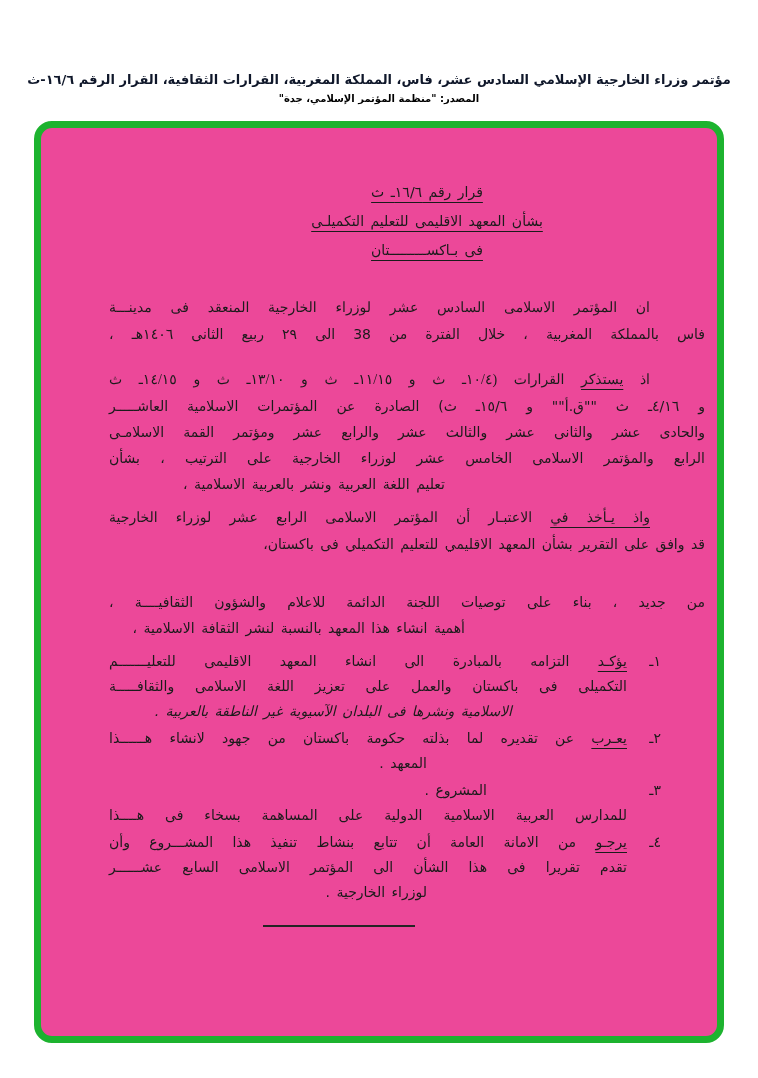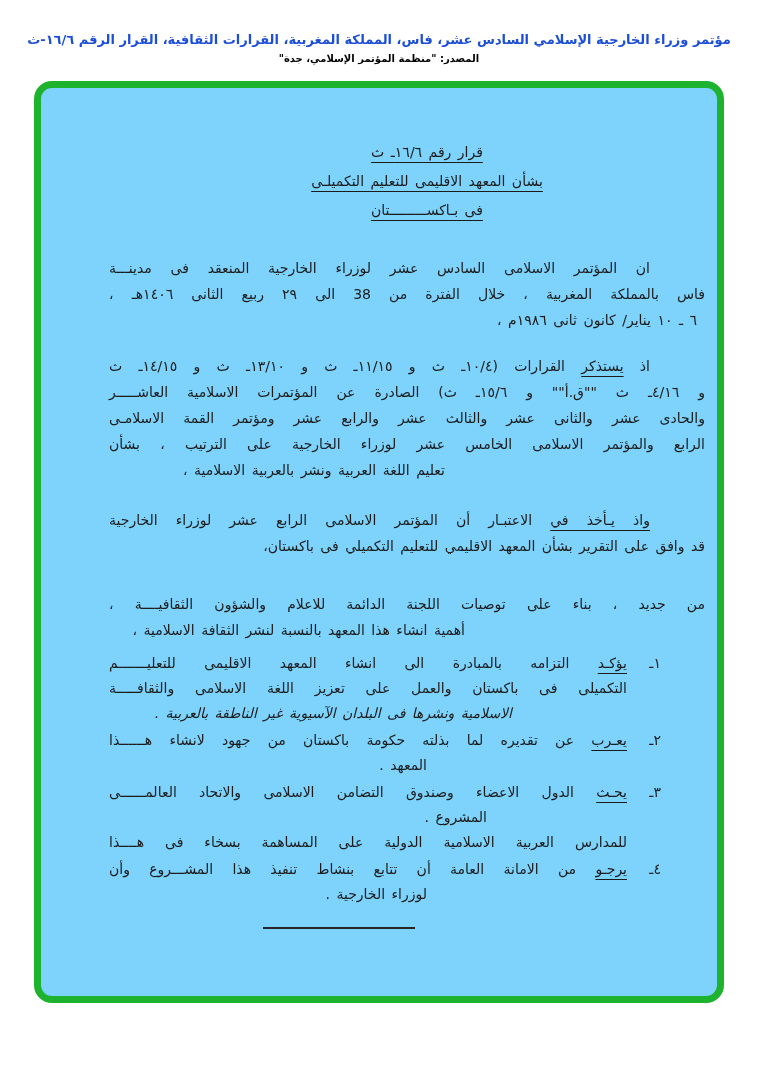"مؤتمر وزراء الخارجية الإسلامي السادس" .hdr1 { color: #1d4ed8 -> #0f172a; margin-top: 32px -> 72px }
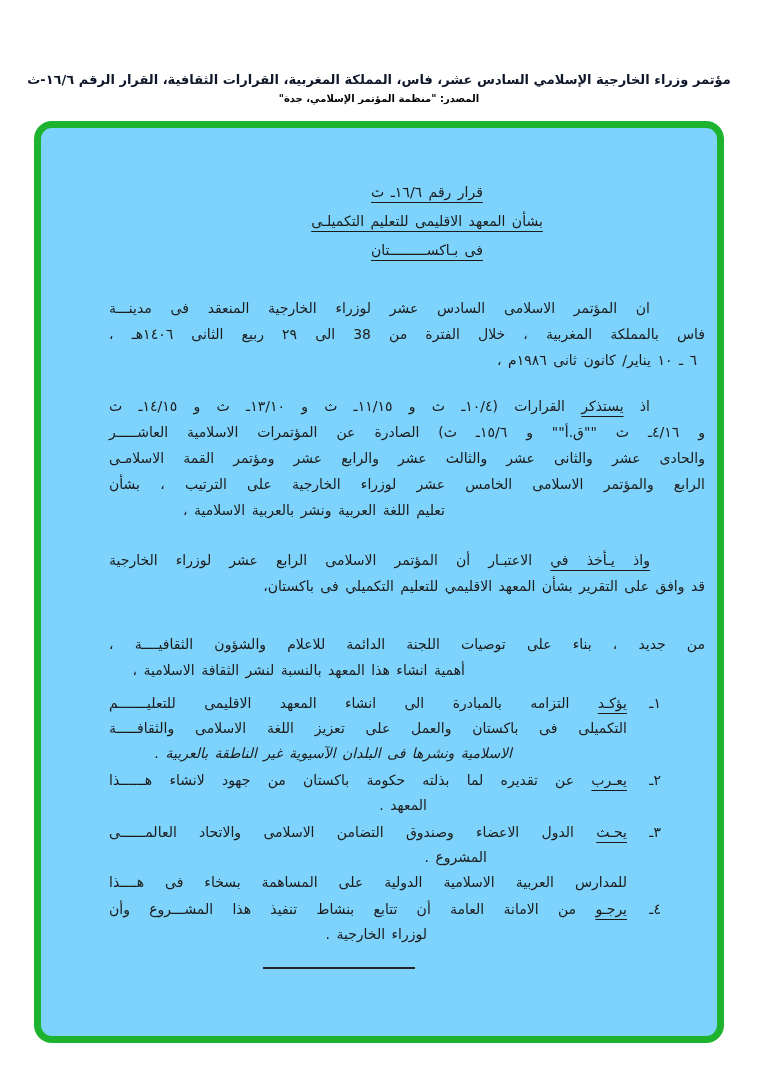"قرار رقم ١٦/٦ـ ث" .frame { background: #7dd3fc -> #ec4899 }
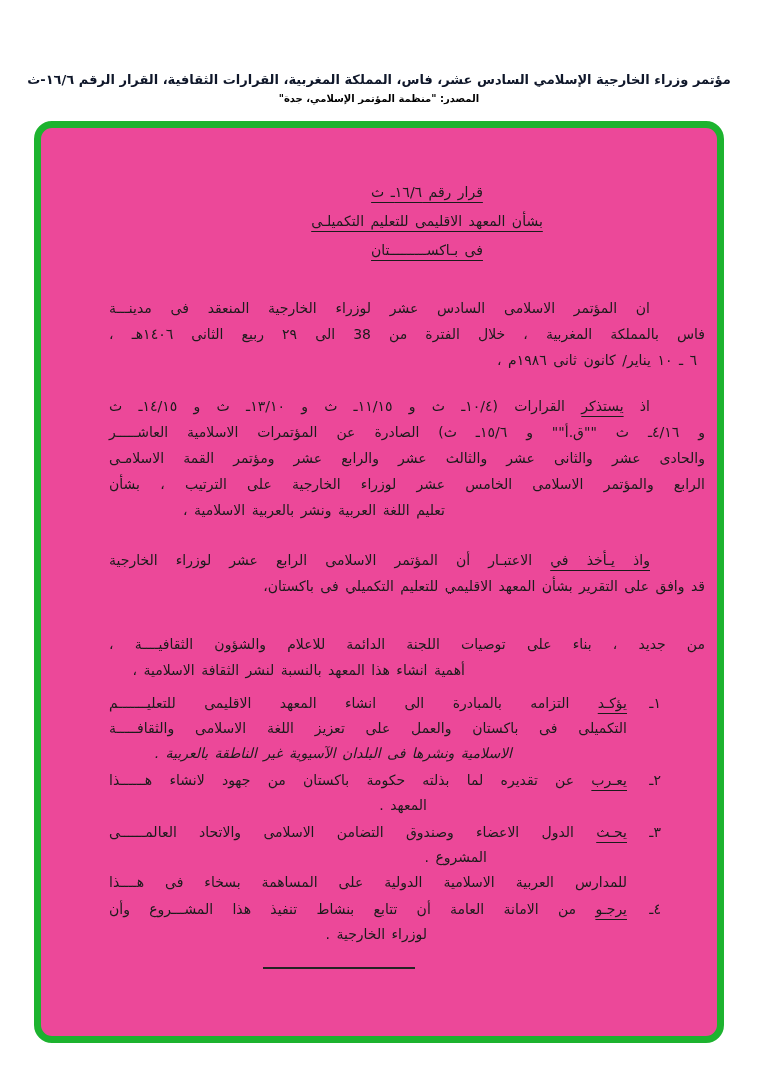"ان المؤتمر الاسلامى السادس عشر" .line.ind { font-family: none -> Liberation Serif, serif }
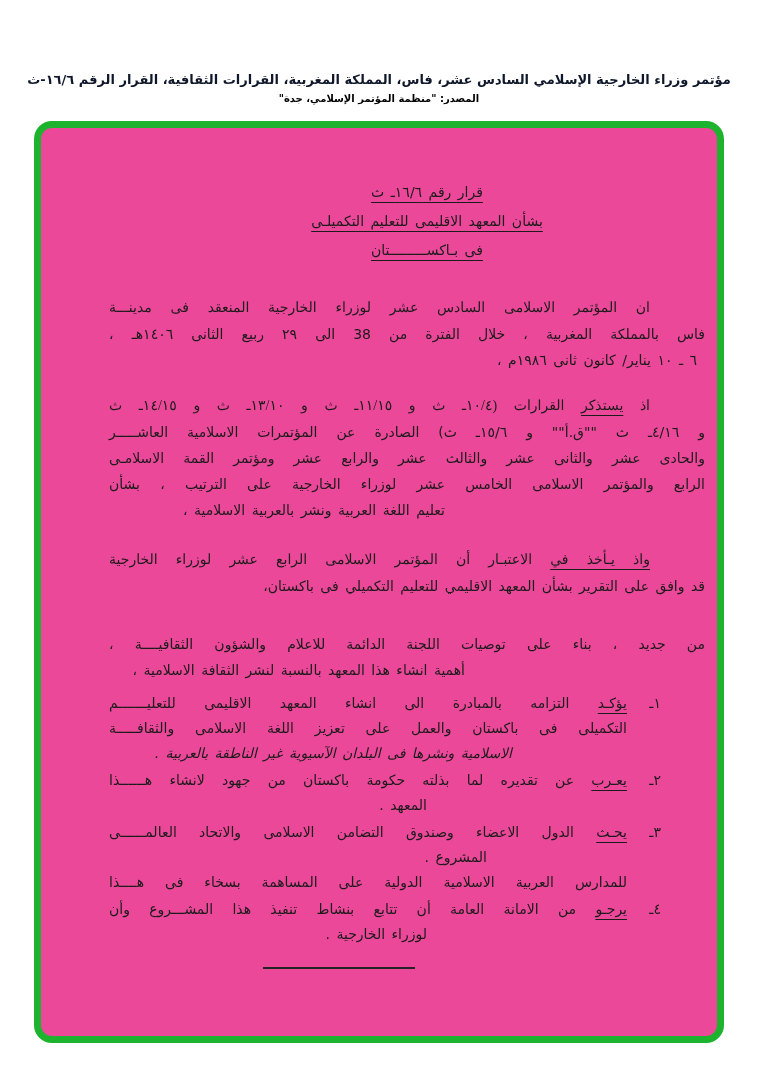"٦ ـ ١٠ يناير/ كانون" div.line { html: <div><span>٦ ـ ١٠ يناير/ كانون ثانى ١٩٨٦م ،</span></div> -> none }
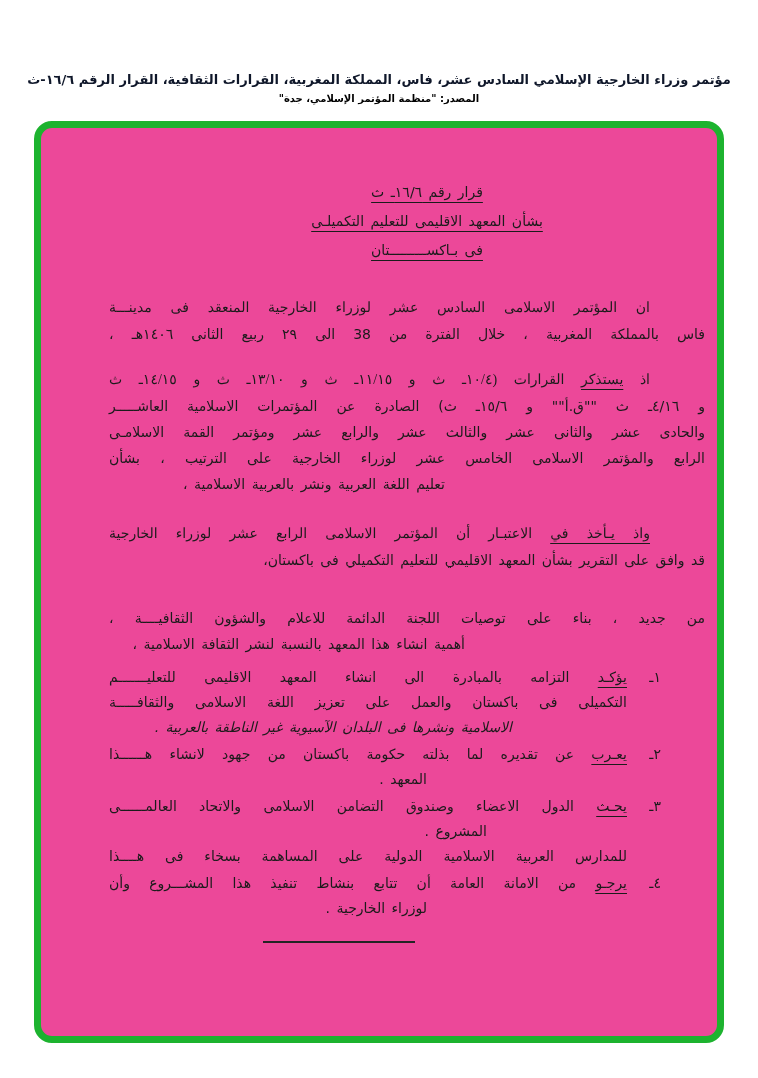"اذ يستذكر القرارات (١٠/٤ـ ث" div.para { margin-bottom: 24px -> 8px }
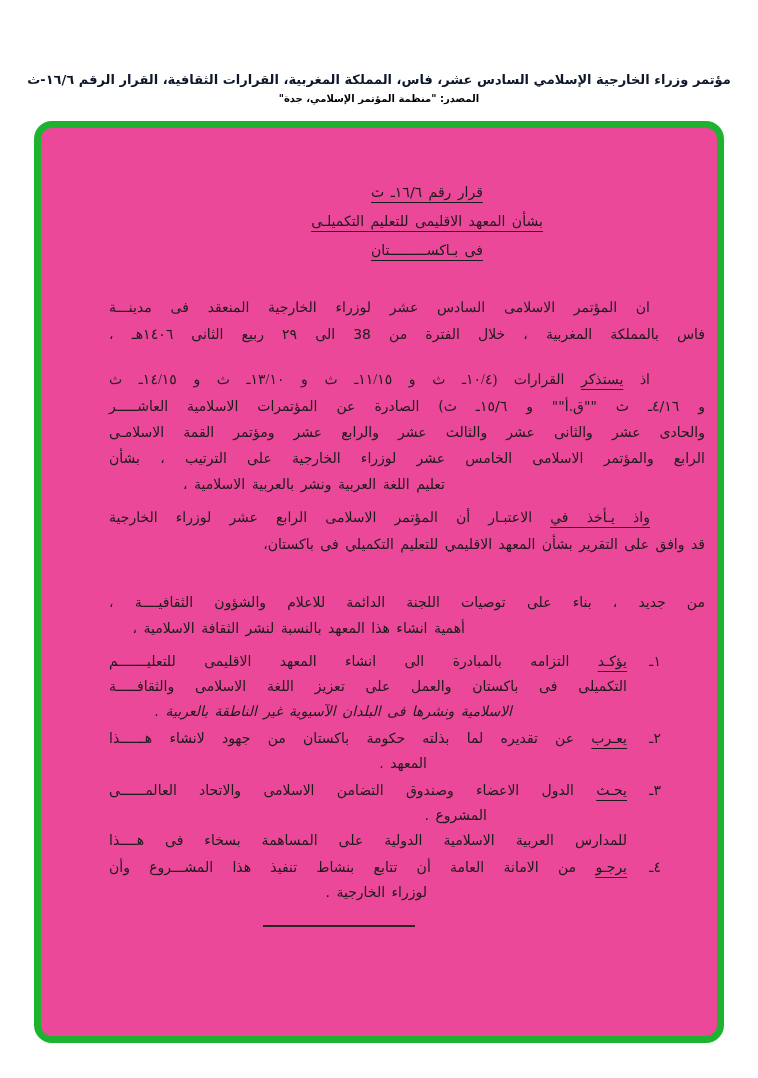"يحـث الدول الاعضاء وصندوق التضامن" div.line { html: <div><span>يحـث</span><span> الدول الاعضاء وصندوق التضامن الاسلامى والاتحاد العالمــــــى</span></div> -> none }
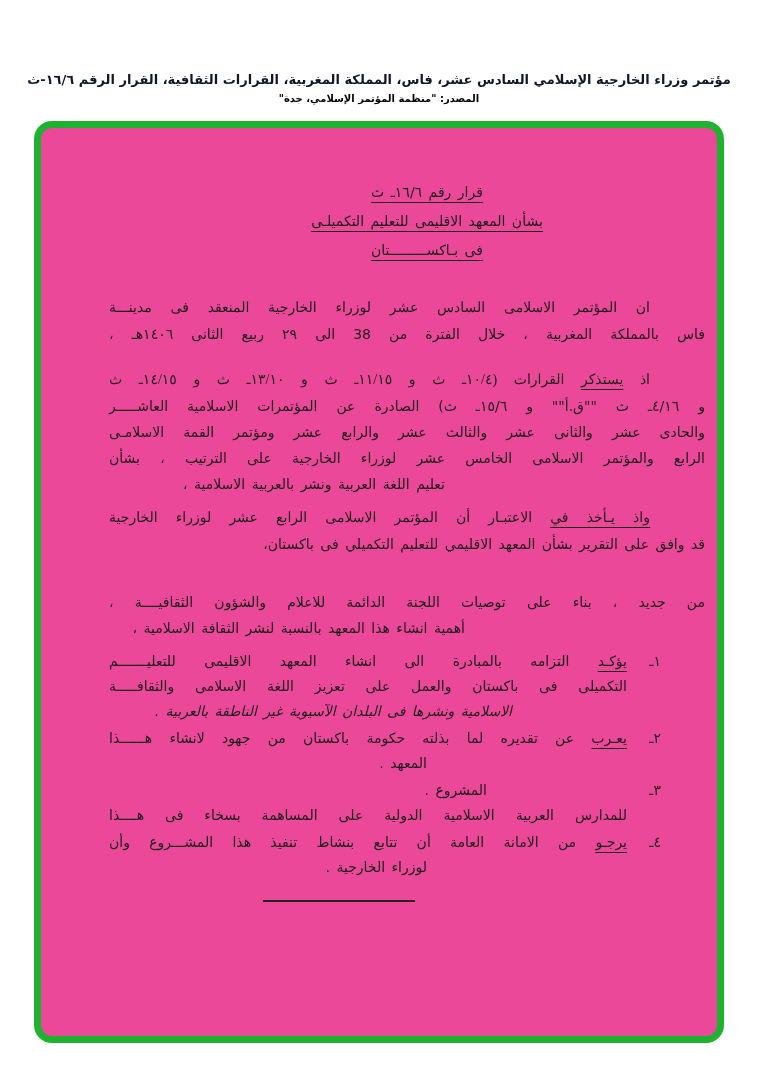"تقدم تقريرا فى هذا الشأن" div.line { html: none -> <div><span>تقدم تقريرا فى هذا الشأن الى المؤتمر الاسلامى السابع عشــــــر</span></div> }
